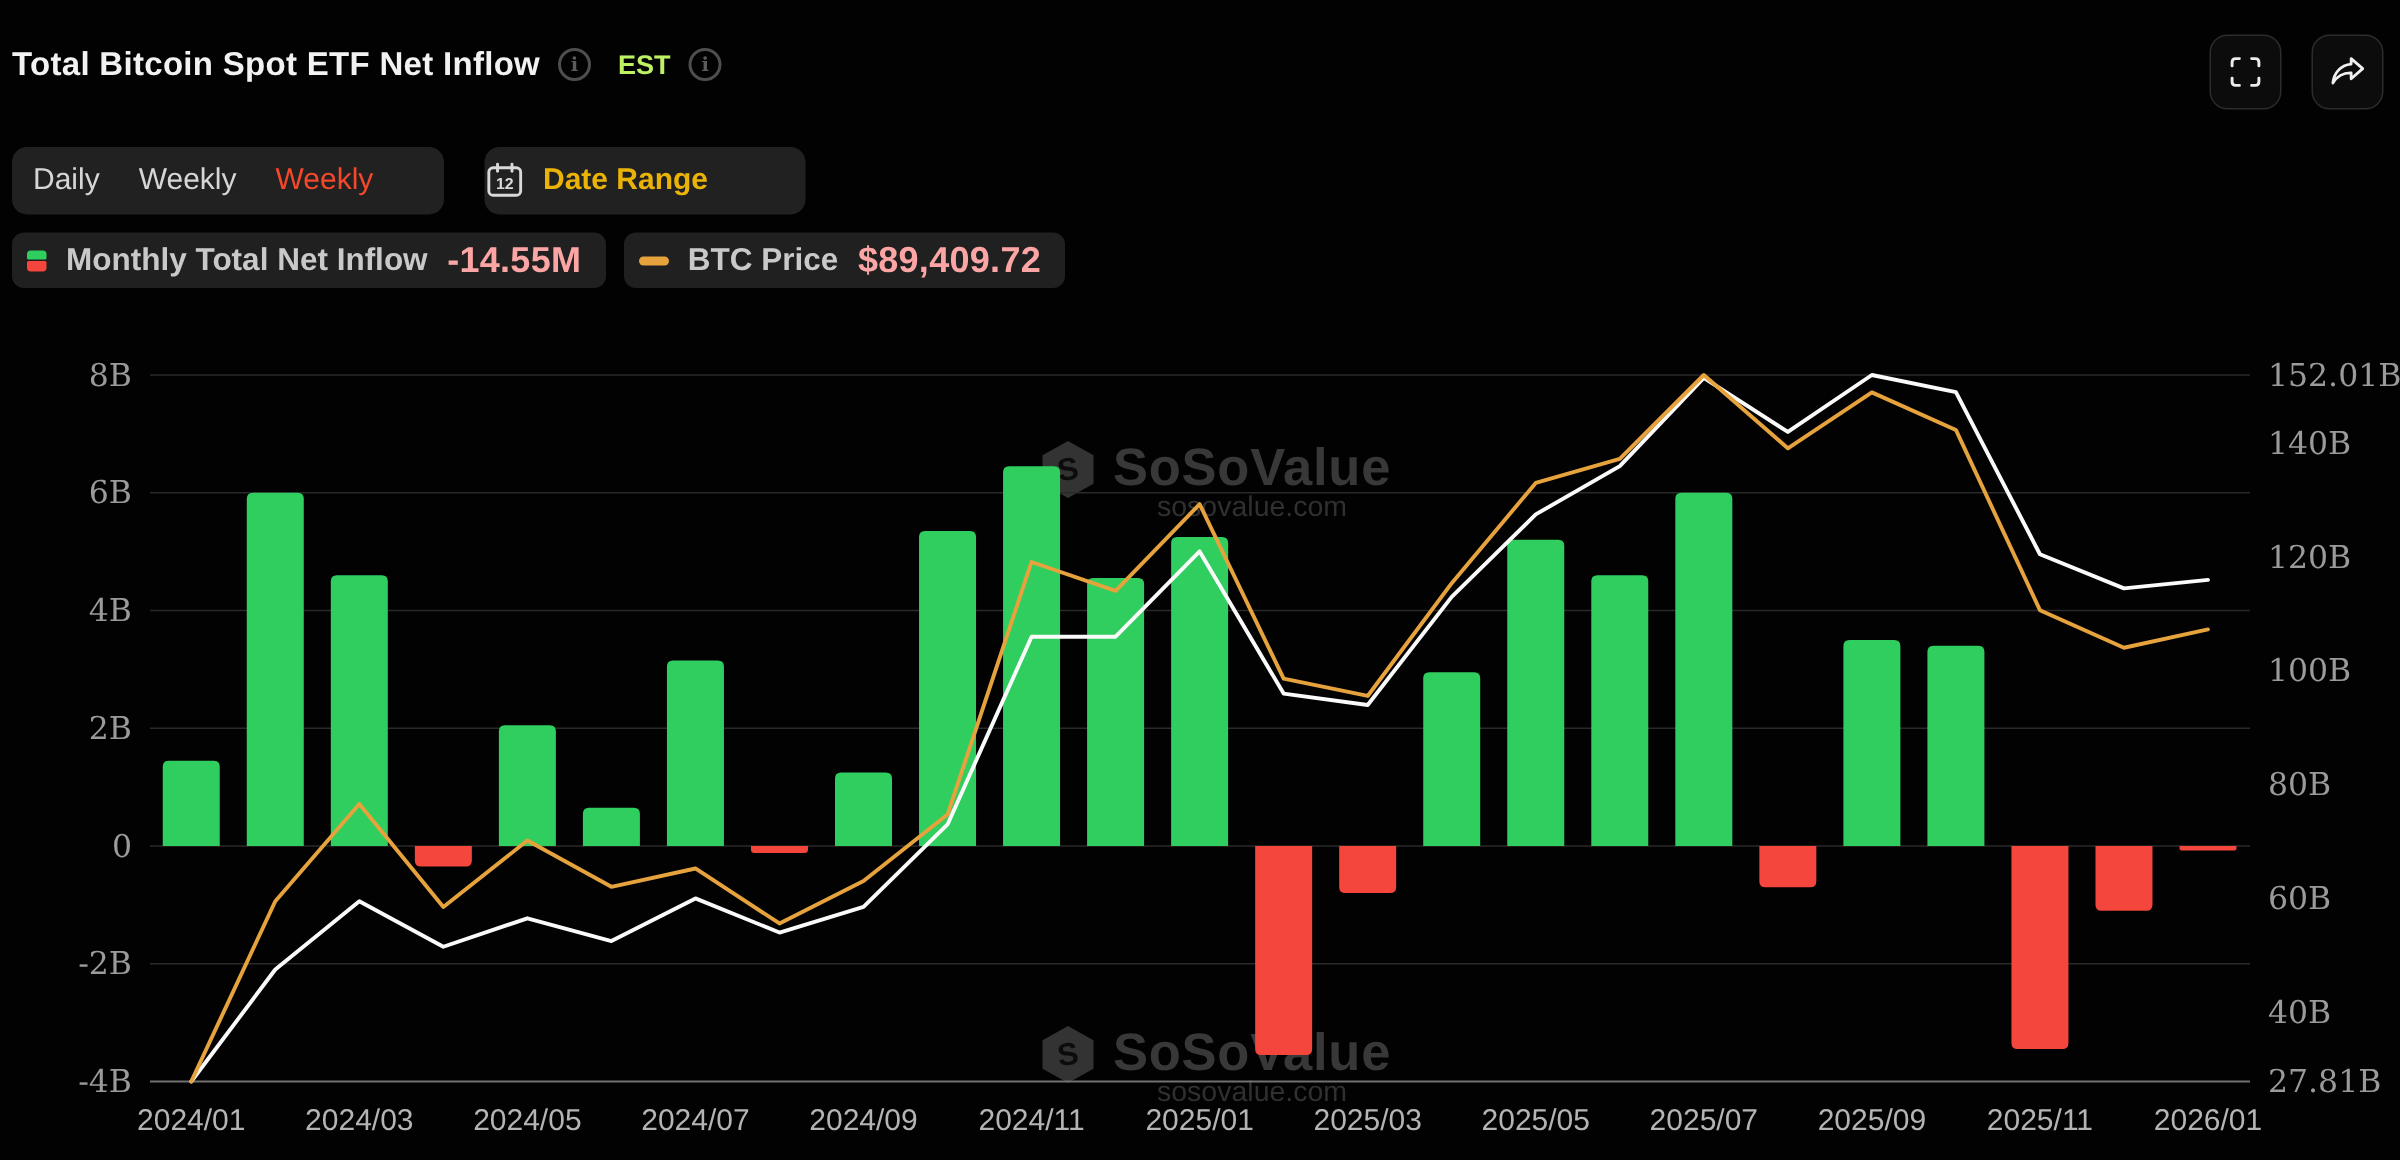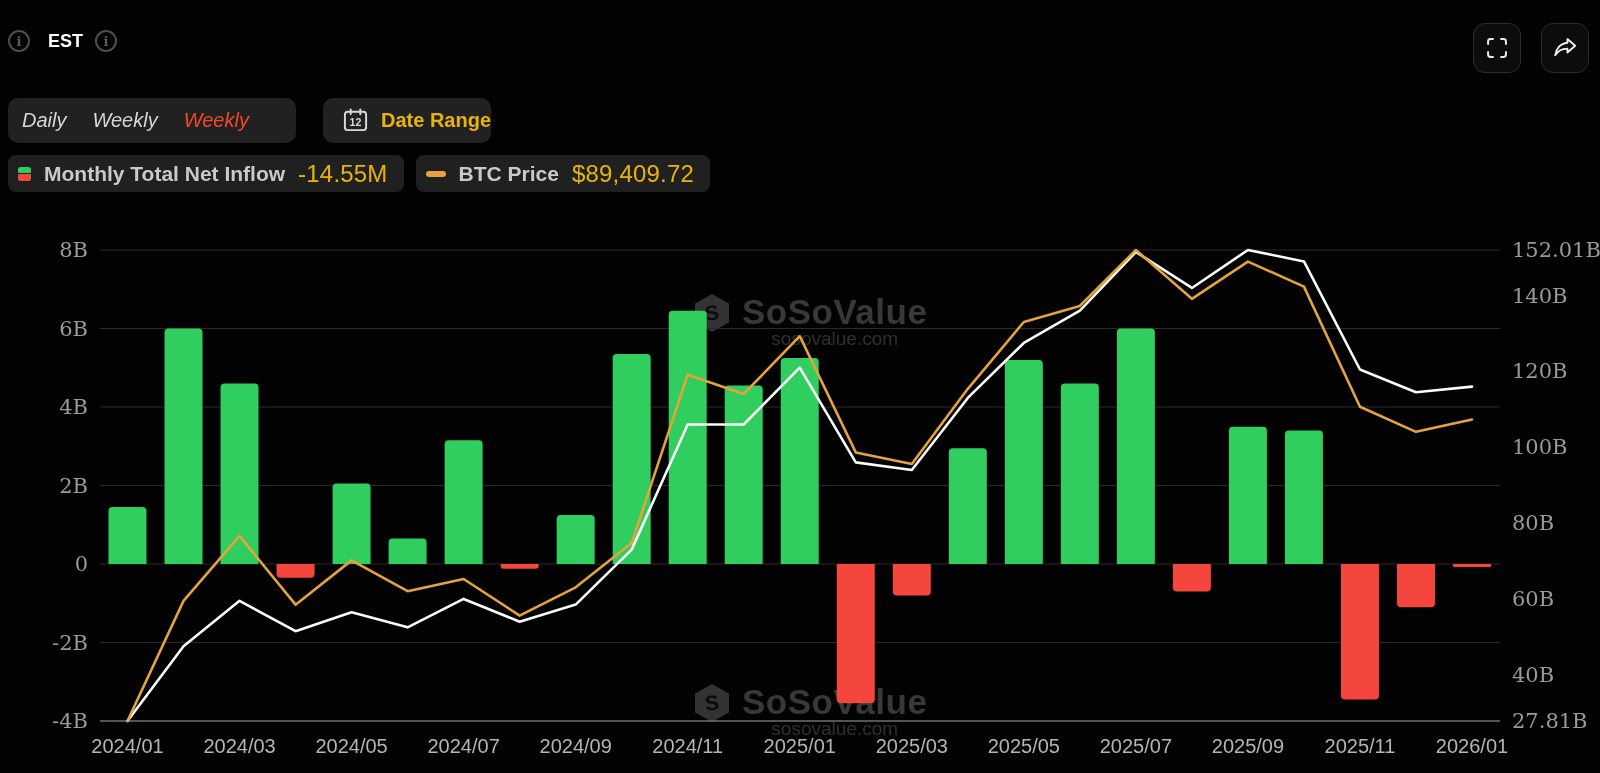"Total Bitcoin Spot ETF Net" span.page-title { html: none -> <span>Total Bitcoin Spot ETF Net Inflow</span> }
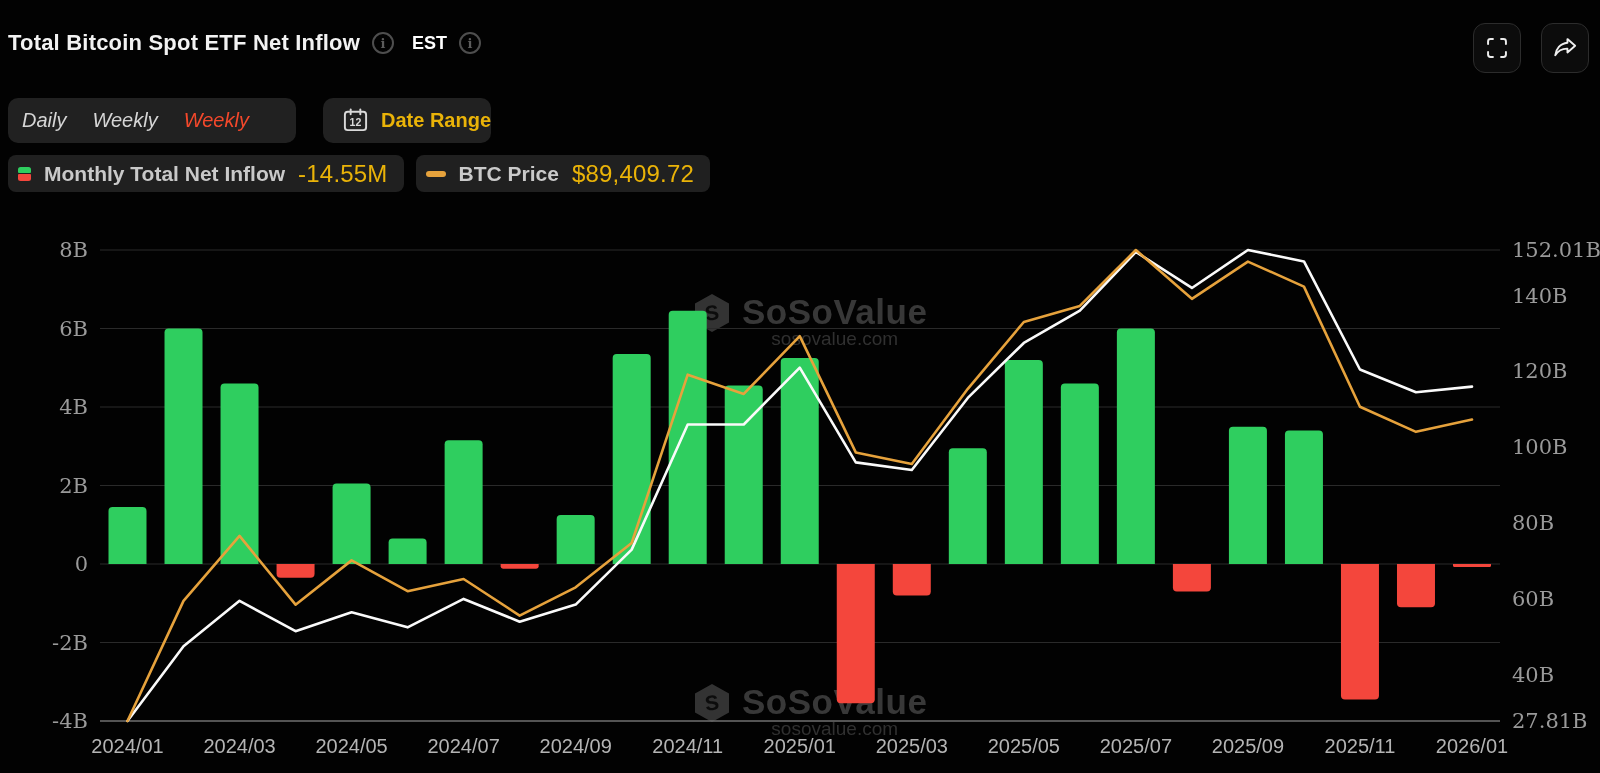"EST" .est-label { color: #ffffff -> #bef264 }
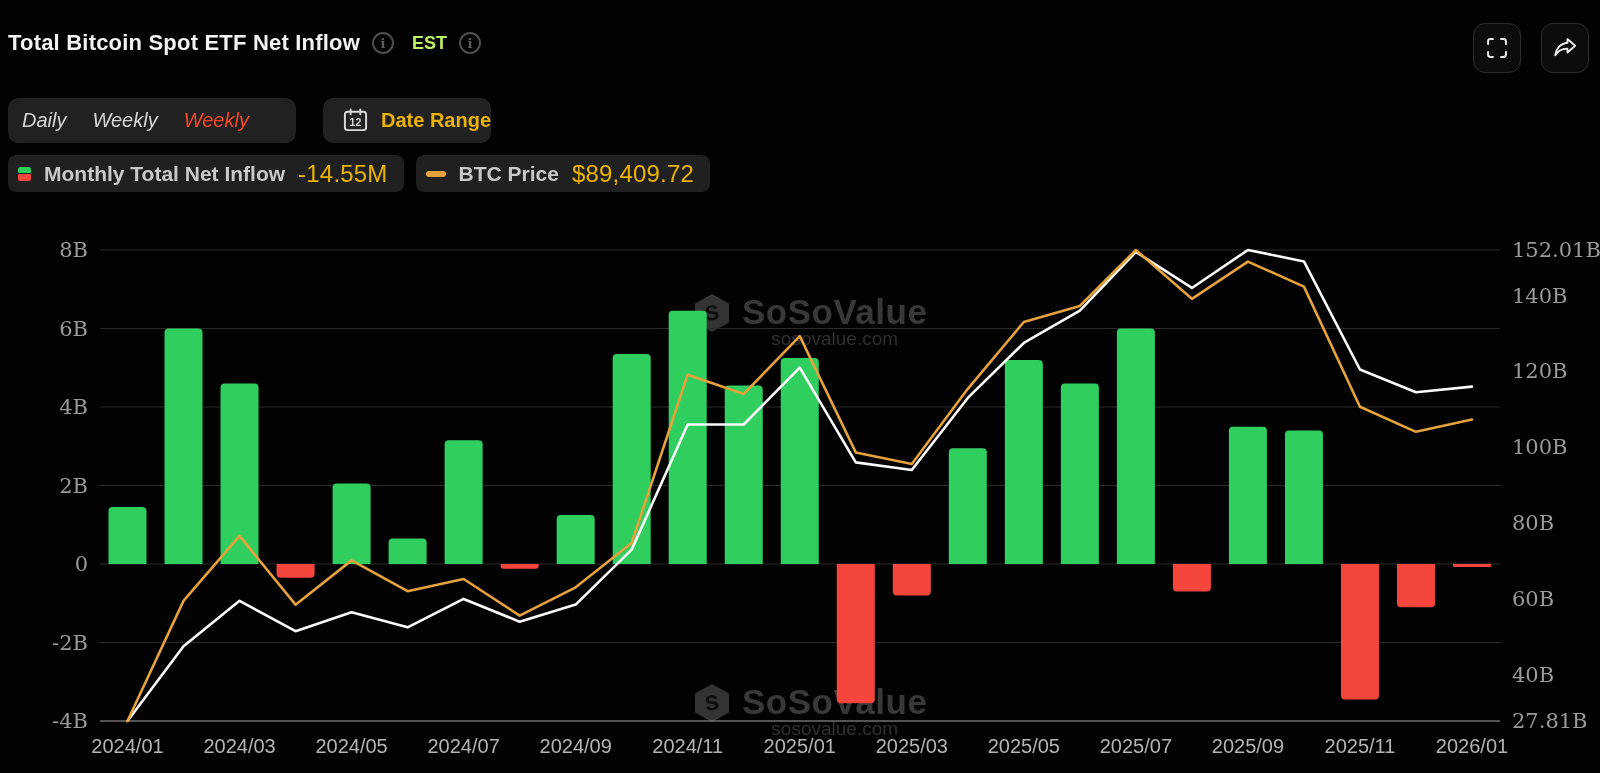"Daily" .tab { font-style: italic -> none }
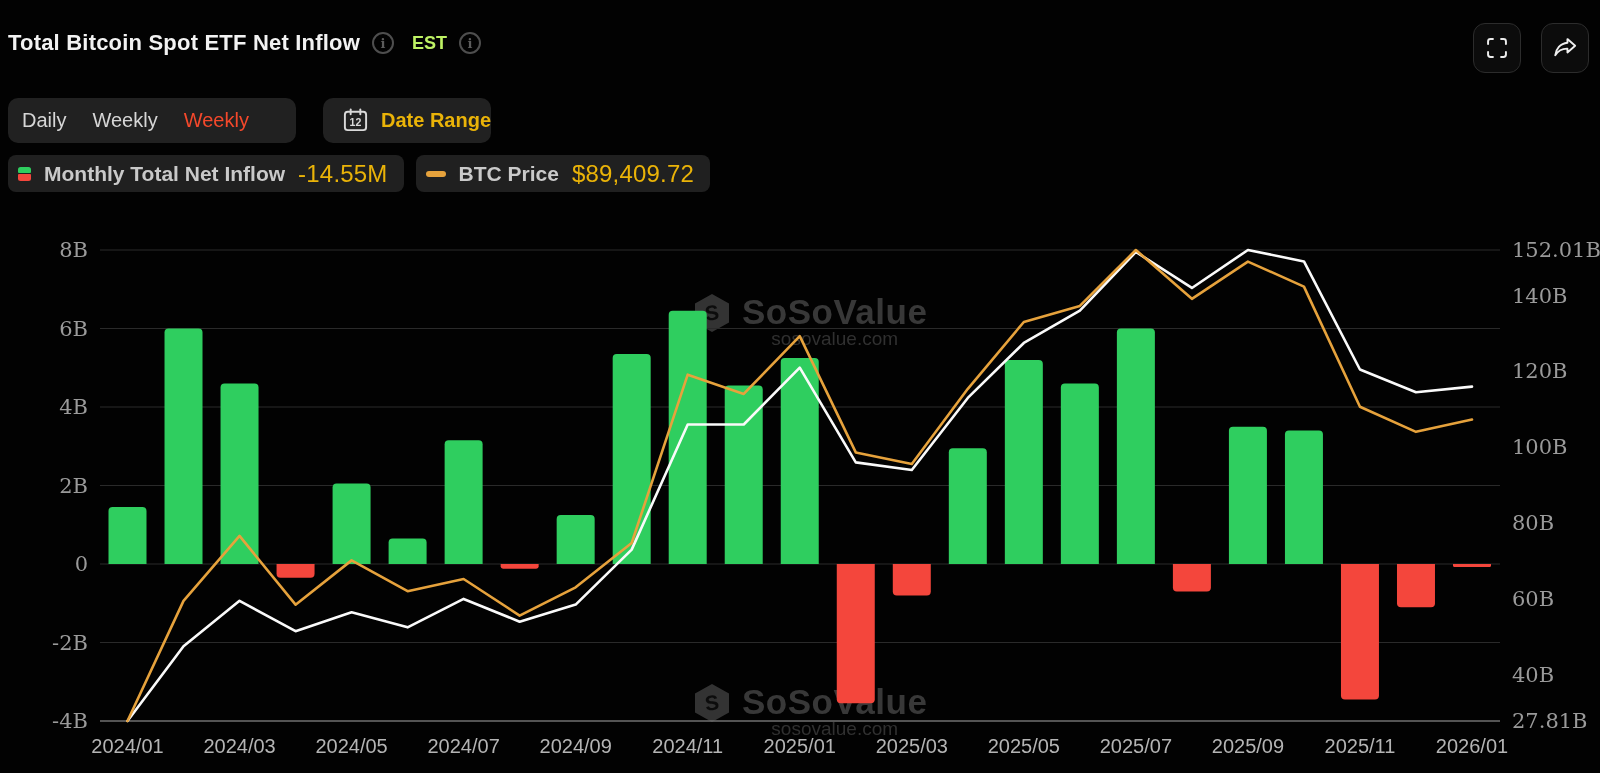"12" .daterange { justify-content: flex-end -> flex-start; width: 168px -> 214px }
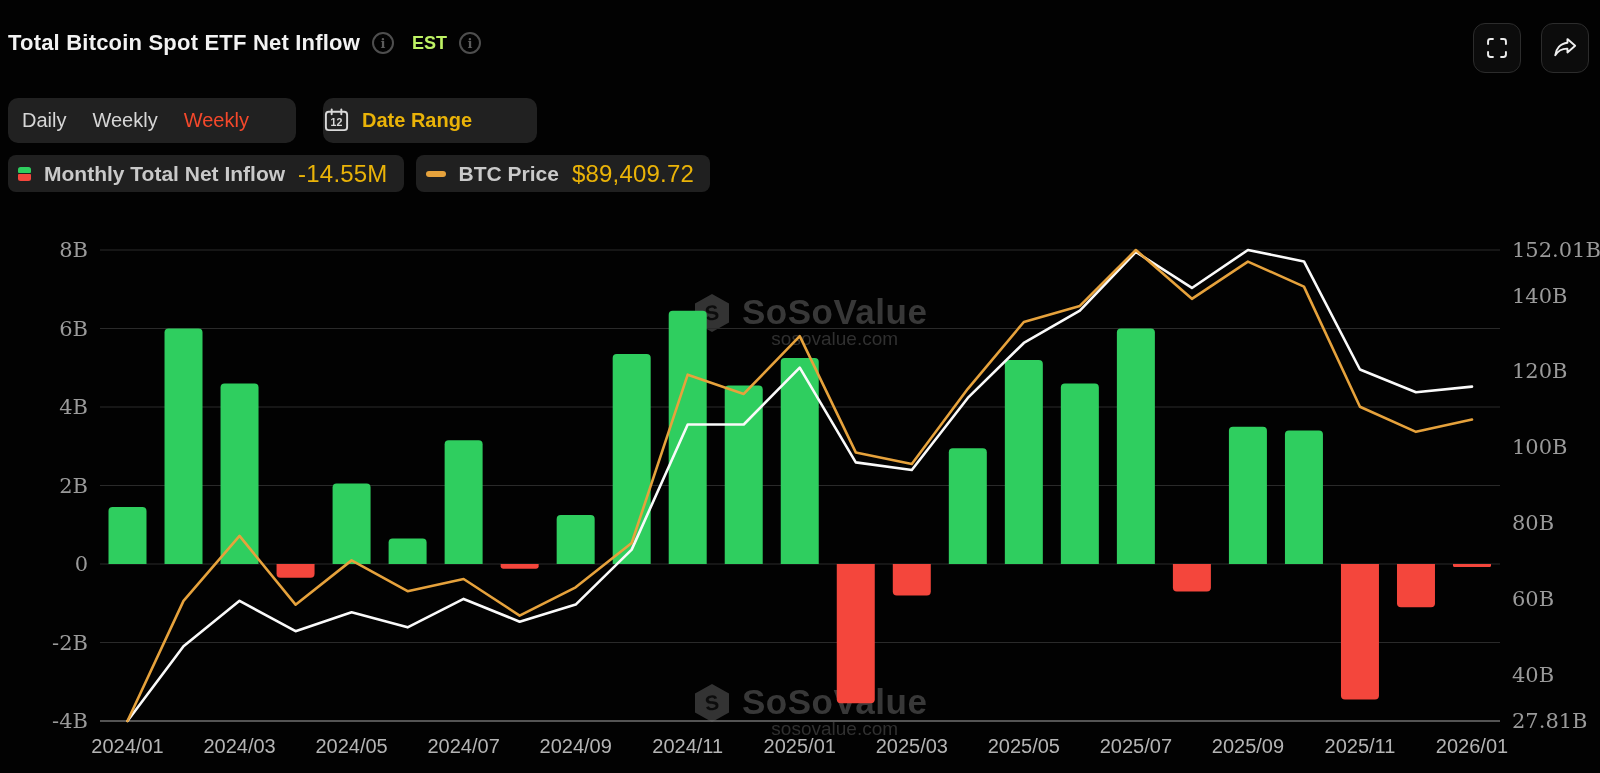"-14.55M" .chip-value { color: #eab308 -> #fca5a5; font-weight: normal -> bold }
